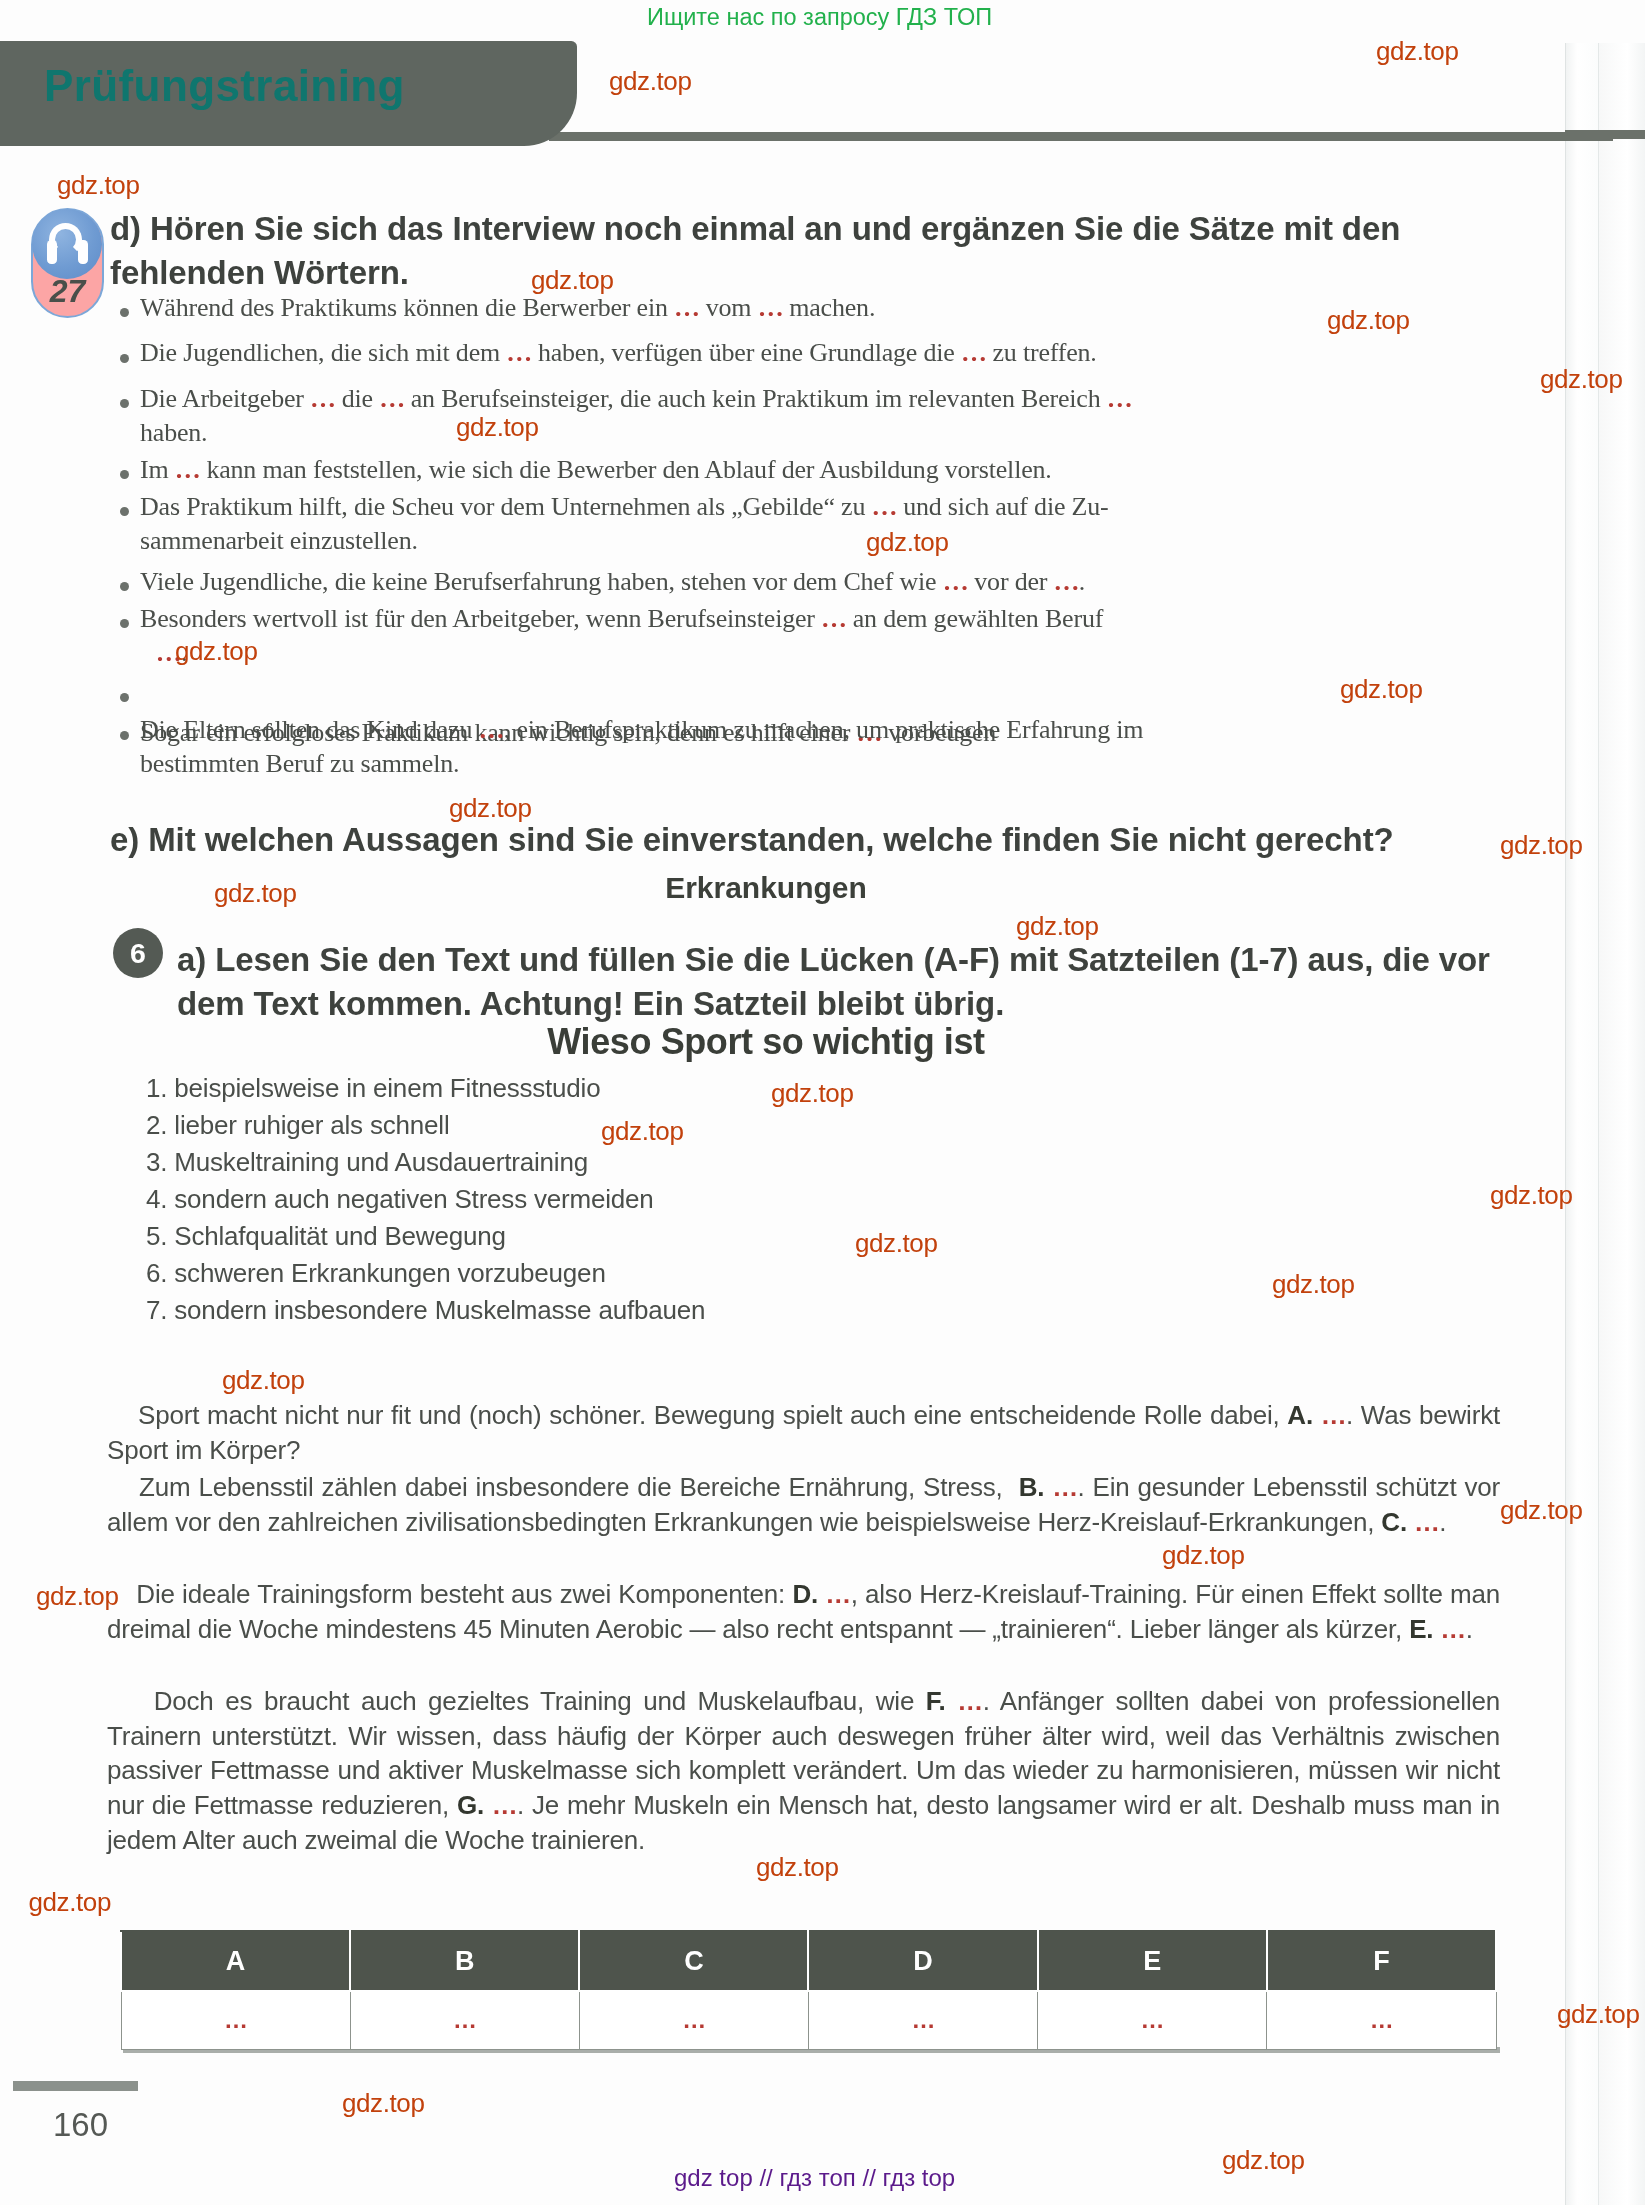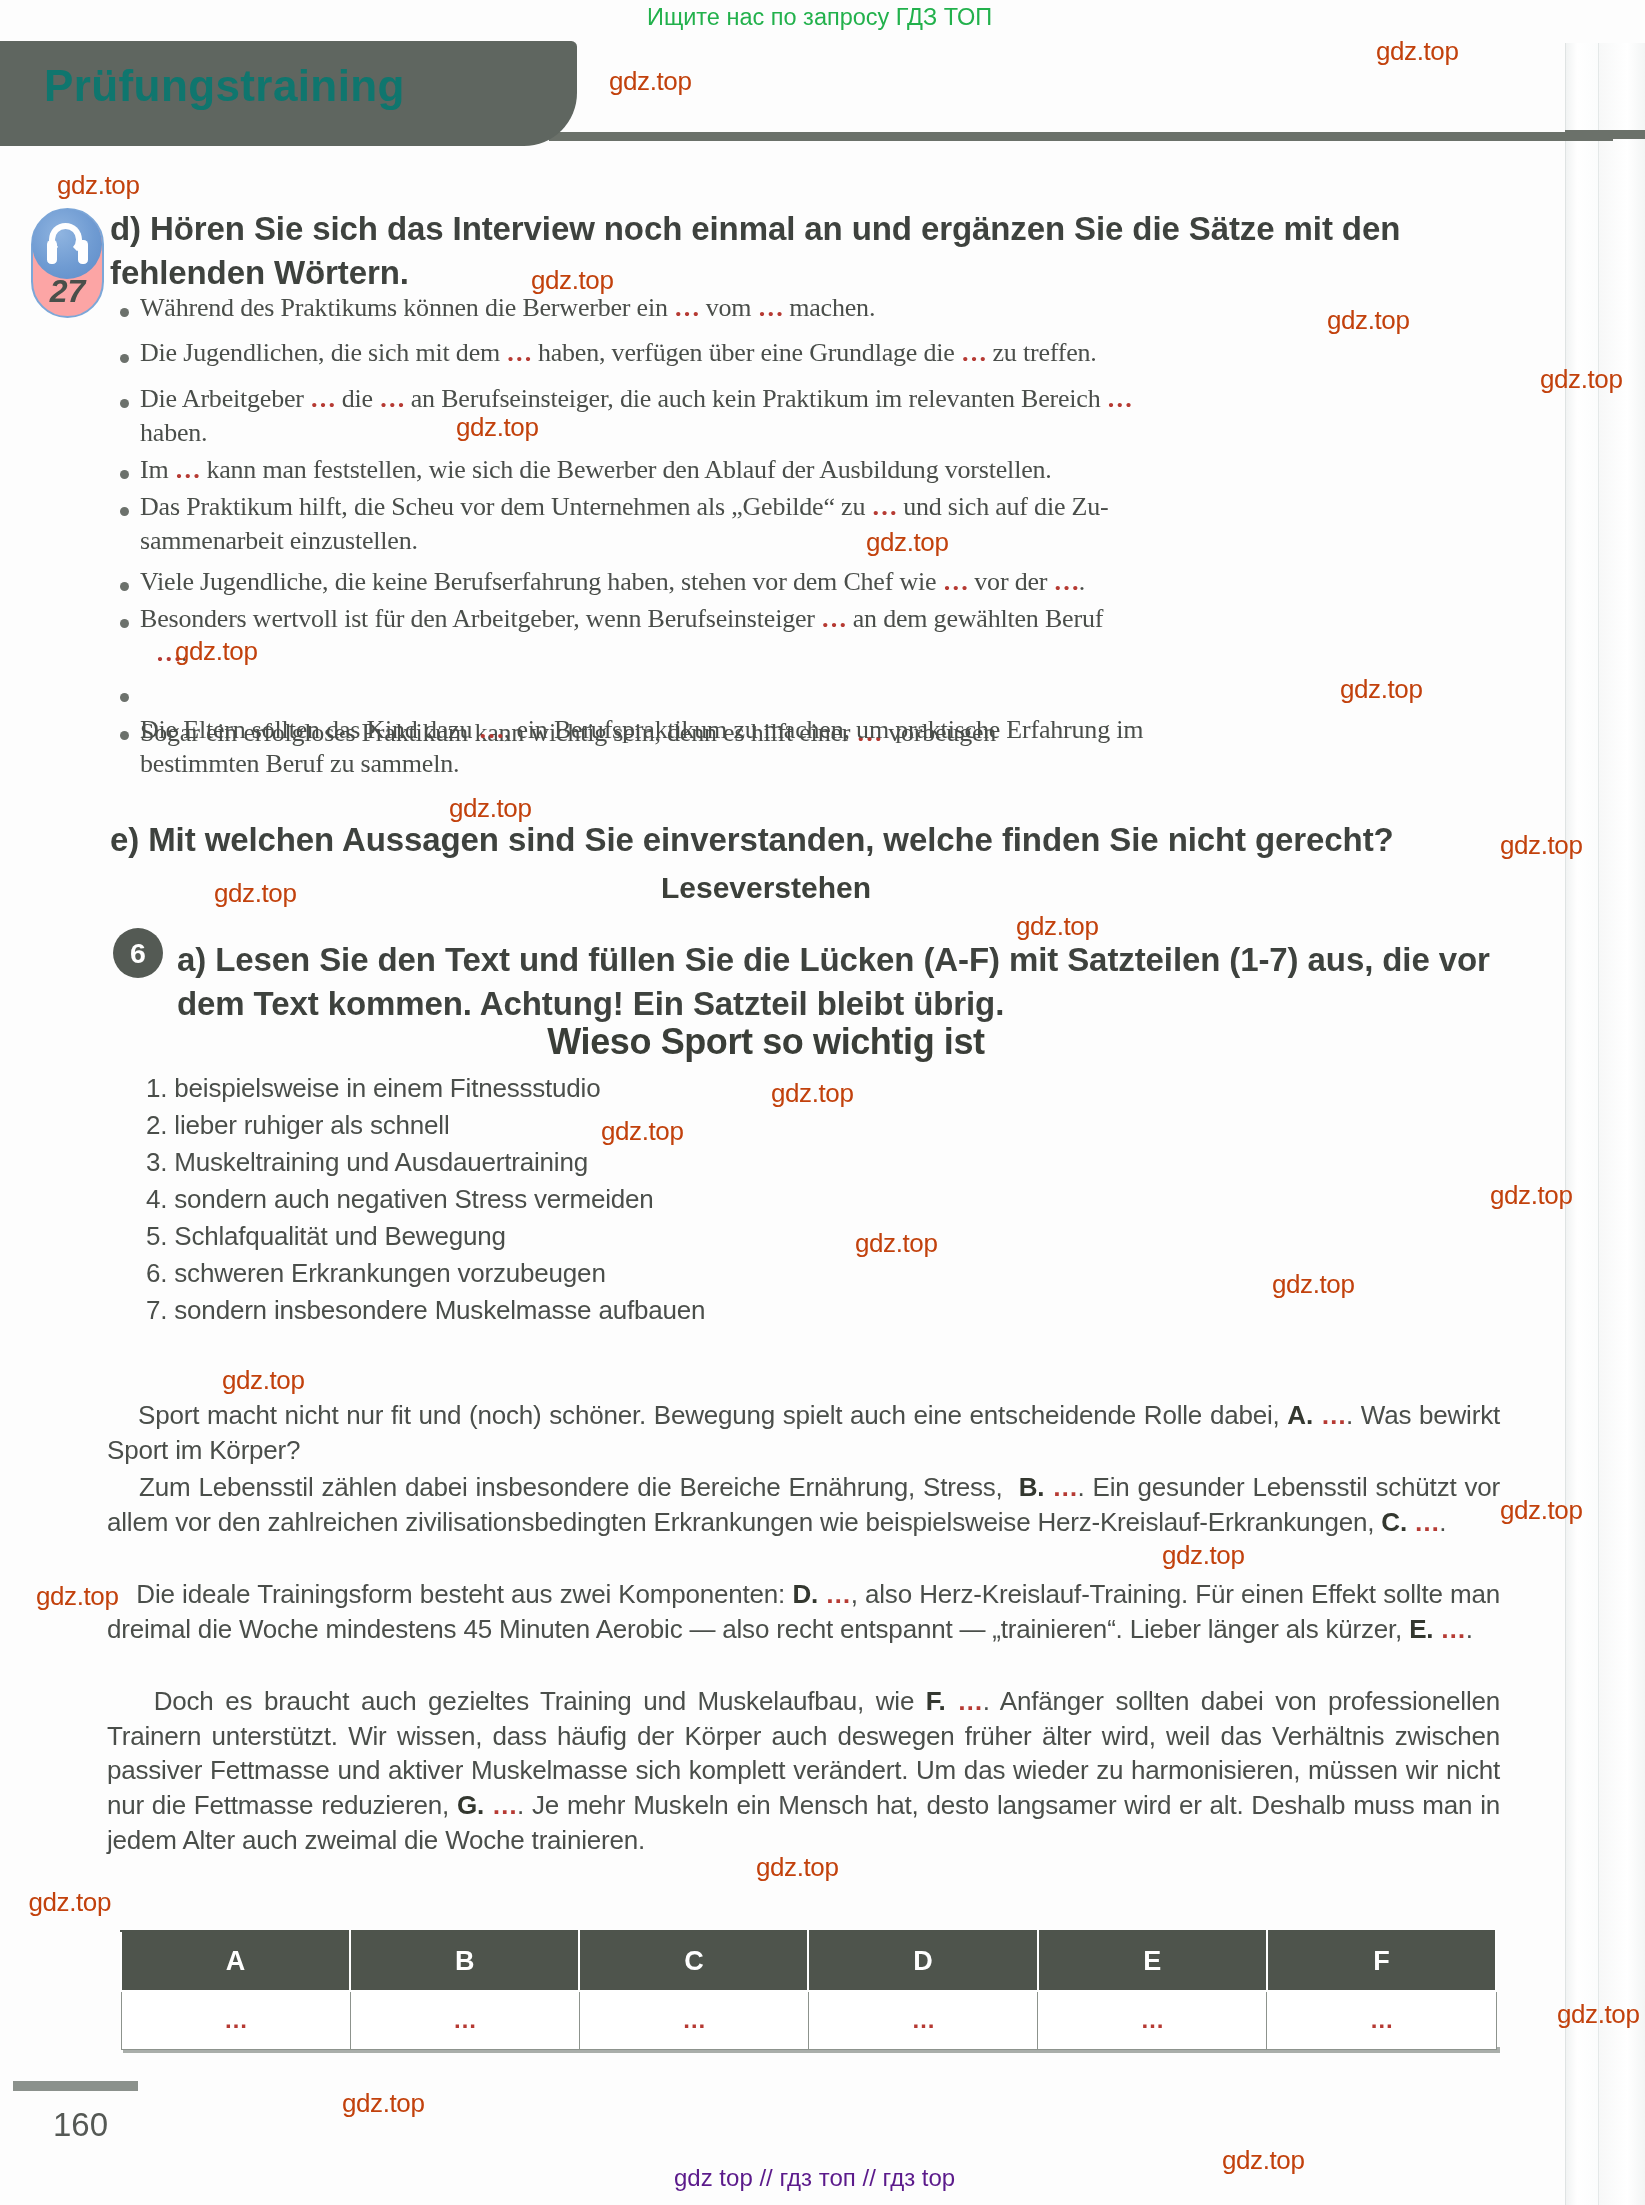"Leseverstehen" div.center-head { text: Leseverstehen -> Erkrankungen }
